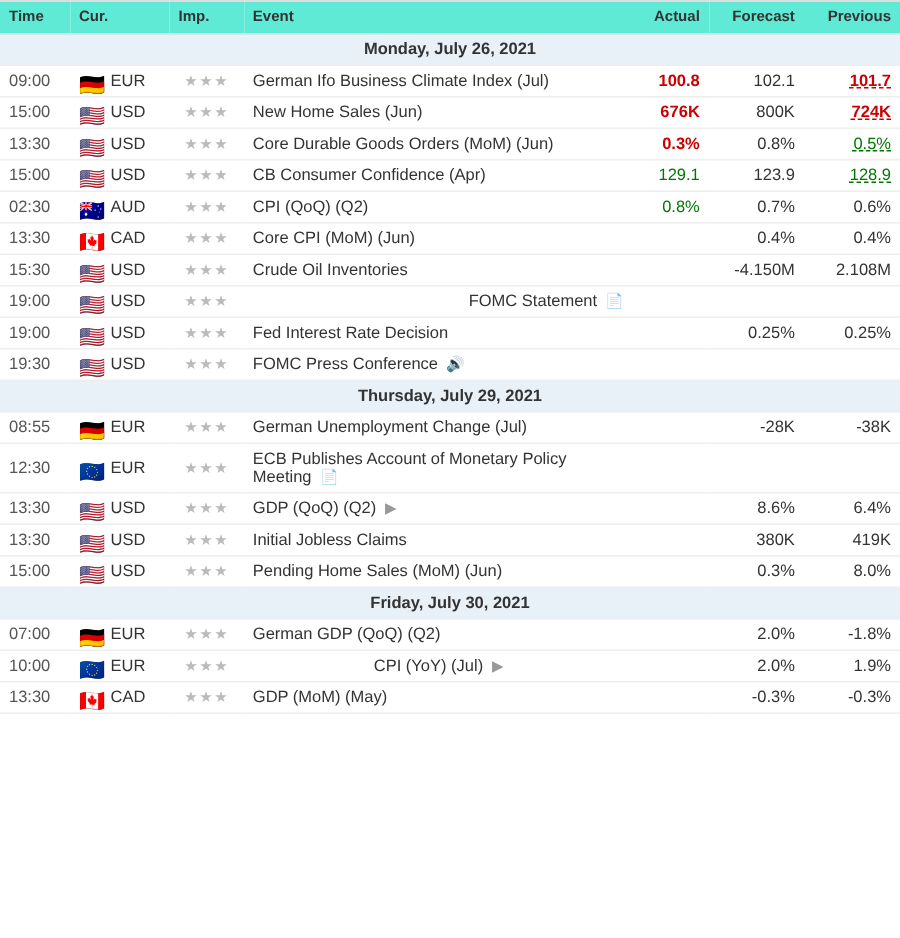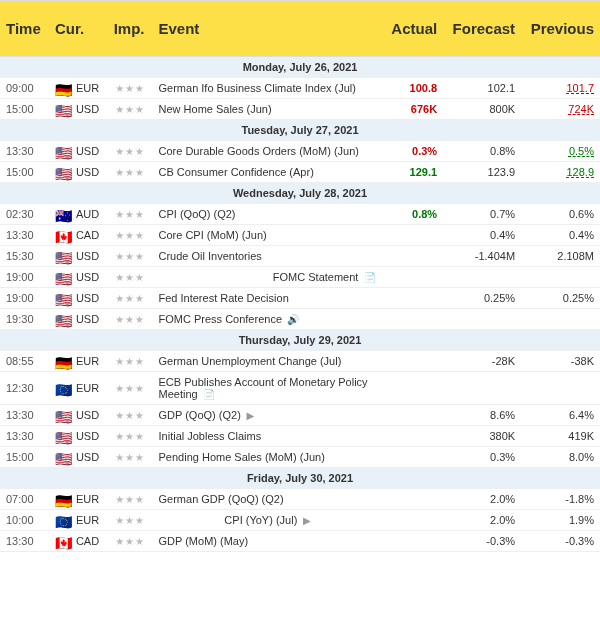"Time" th { background: #fde047 -> #5eead4; font-size: 15px -> 10px; padding: 19px 6px -> 5px 6px }
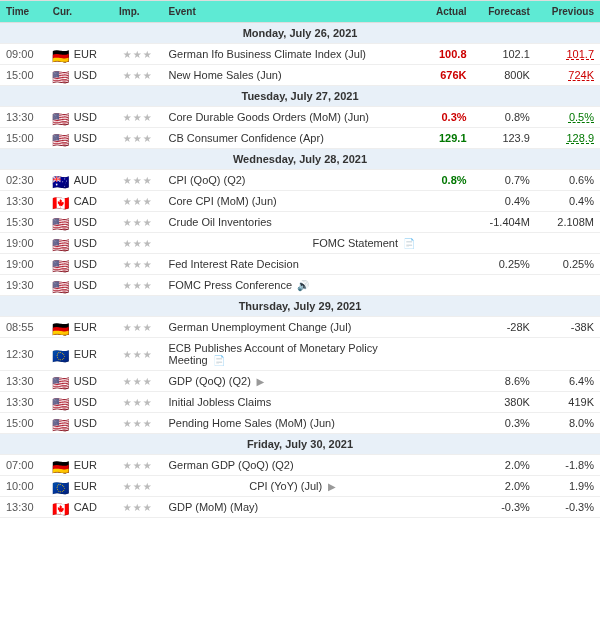"101.7" .prev-red { font-weight: none -> bold }
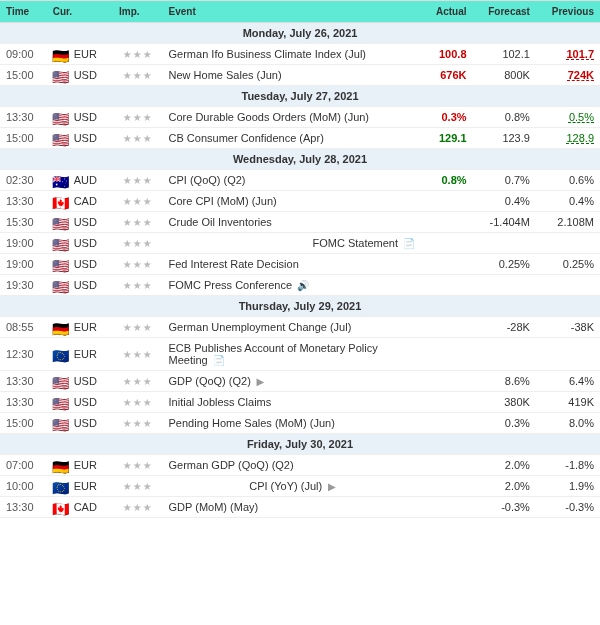"Tuesday, July 27, 2021" tr.day-header { html: <tr> <td>Tuesday, July 27, 2021</td> </tr> -> none }
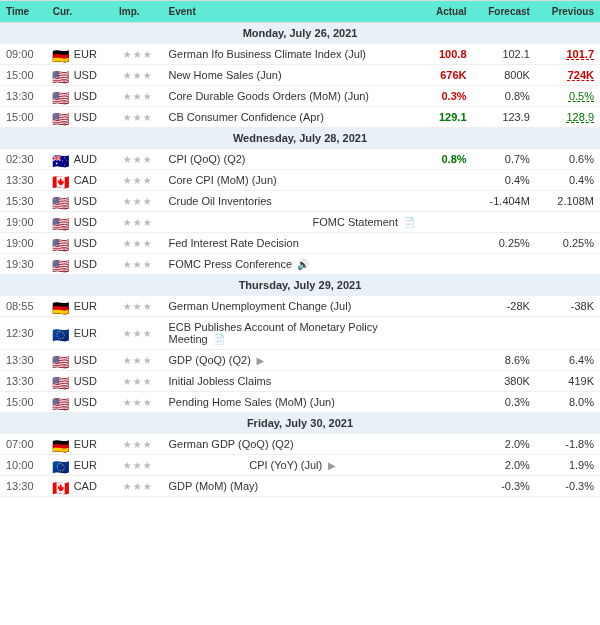"129.1" .actual-green { font-weight: bold -> normal }
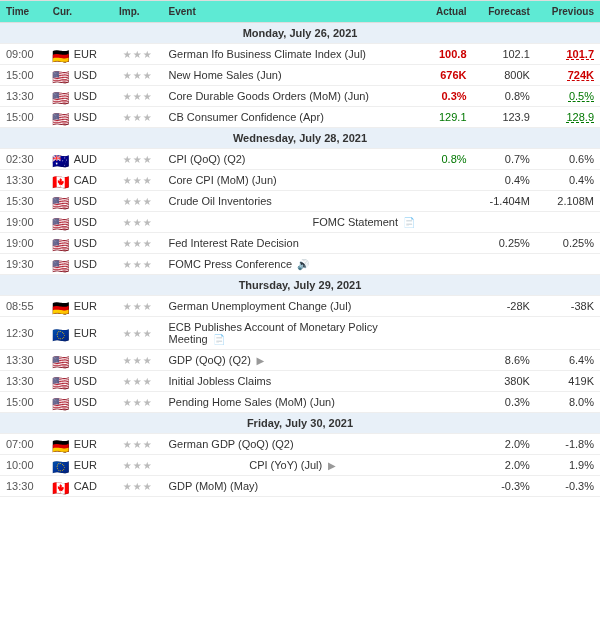"Wednesday, July 28, 2021" tr.day-header { html: <tr> <td>Wednesday, July 28, 2021</td> </tr> -> none }
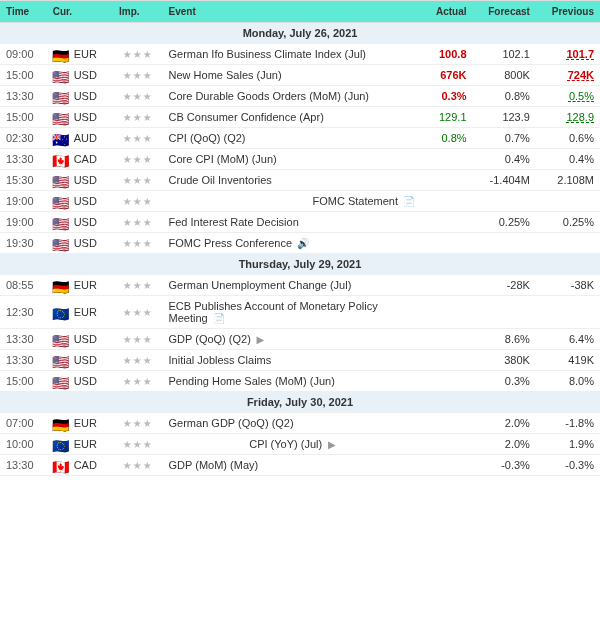"-1.404M" td.right { text: -1.404M -> -4.150M }
